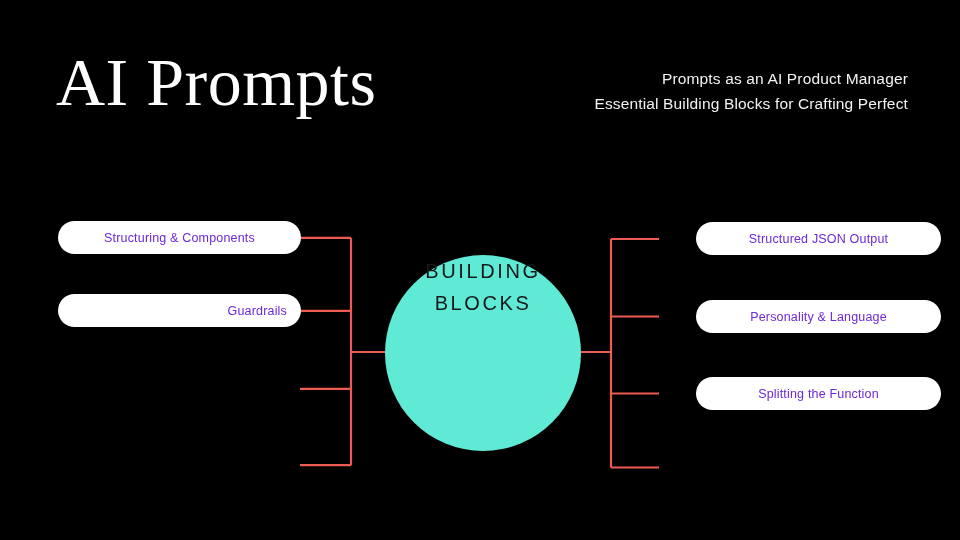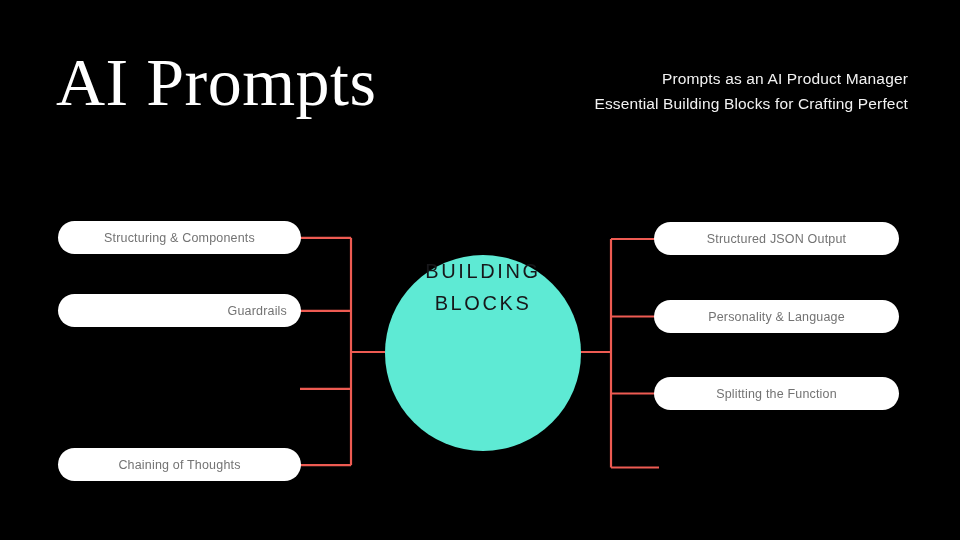"Structuring & Components" .pill .pill-label { color: #737373 -> #6d28d9 }
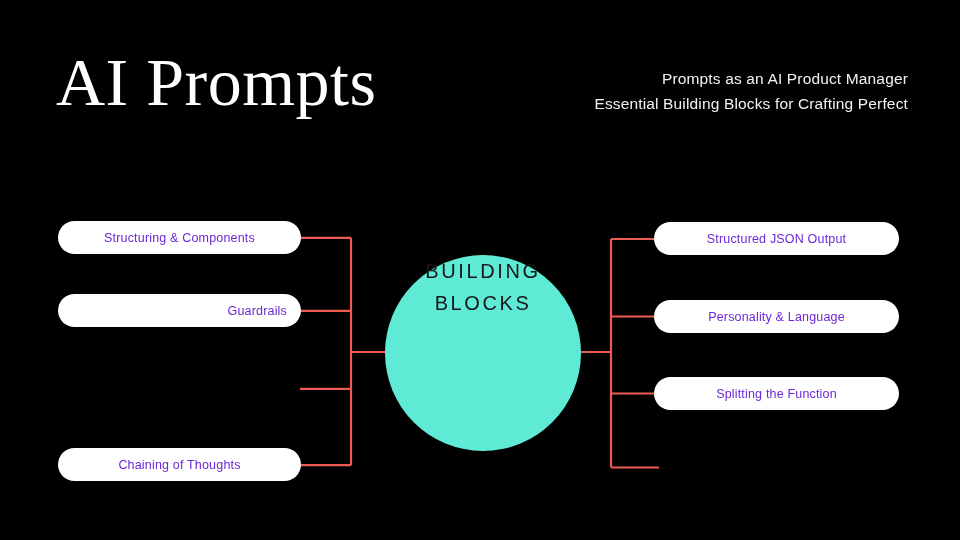"Structured JSON Output" .pill.right { left: 654px -> 696px }
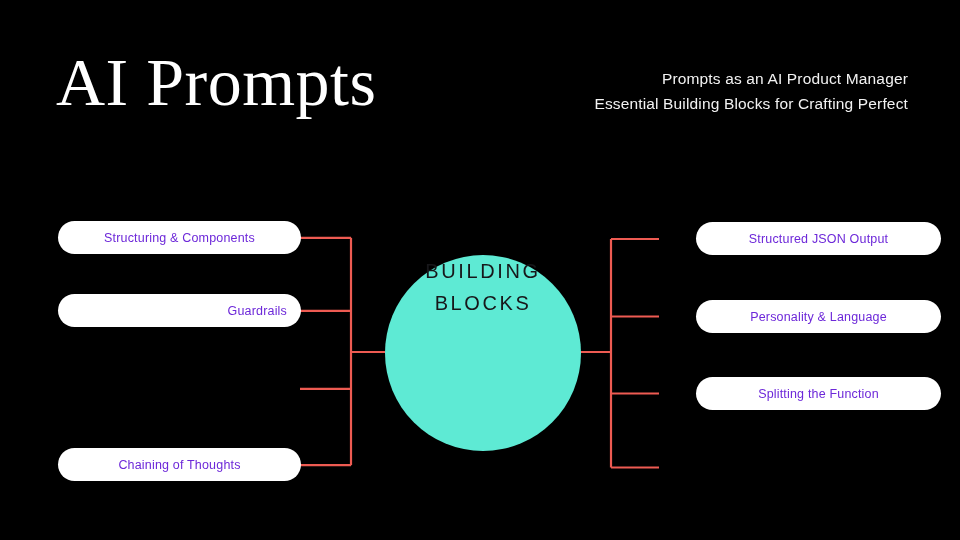"Chaining of Thoughts" div.pill { html: <div> <span>Chaining of Thoughts</span> </div> -> none }
